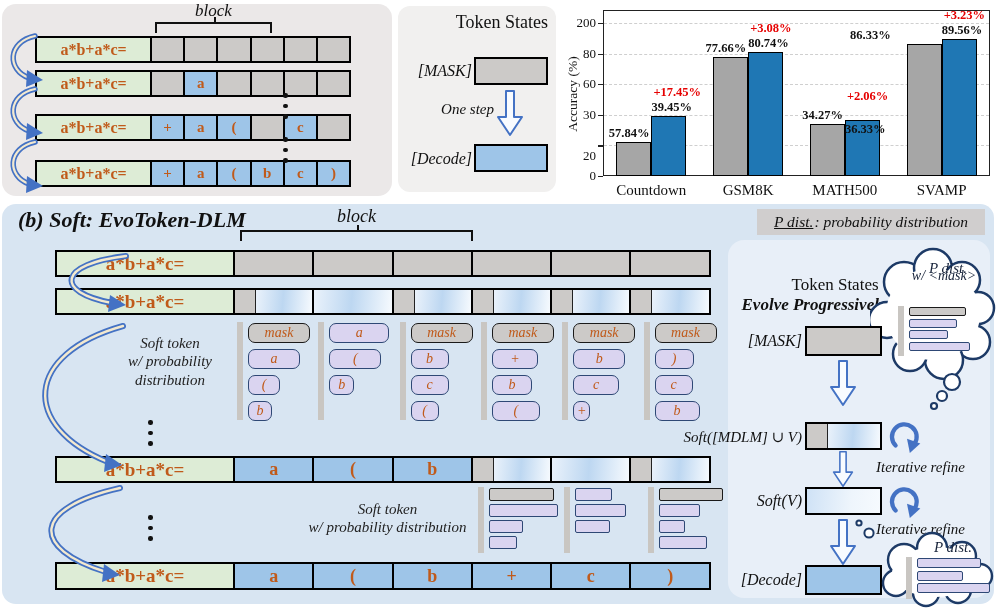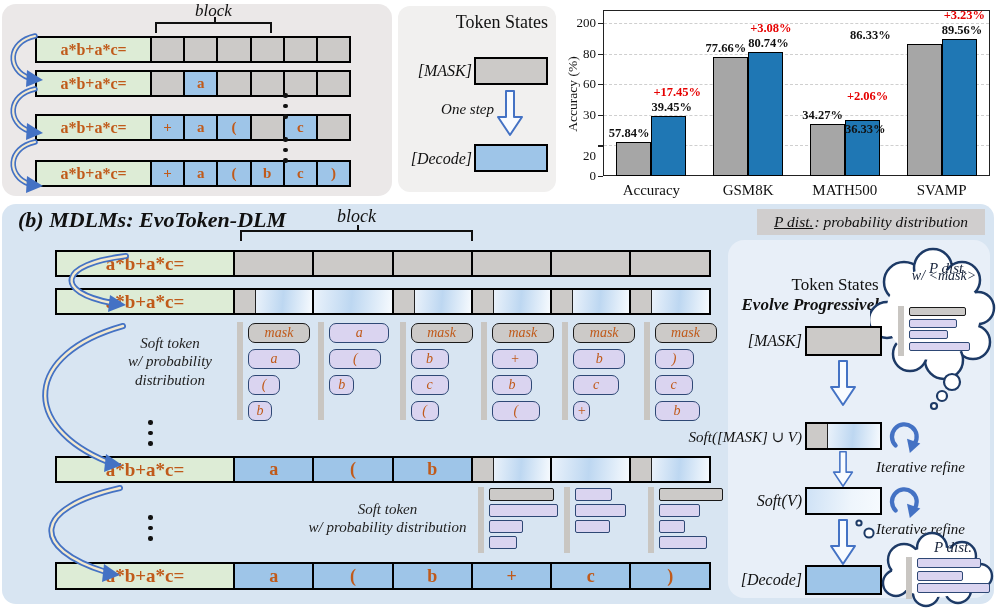"Accuracy" div.cat { text: Accuracy -> Countdown }
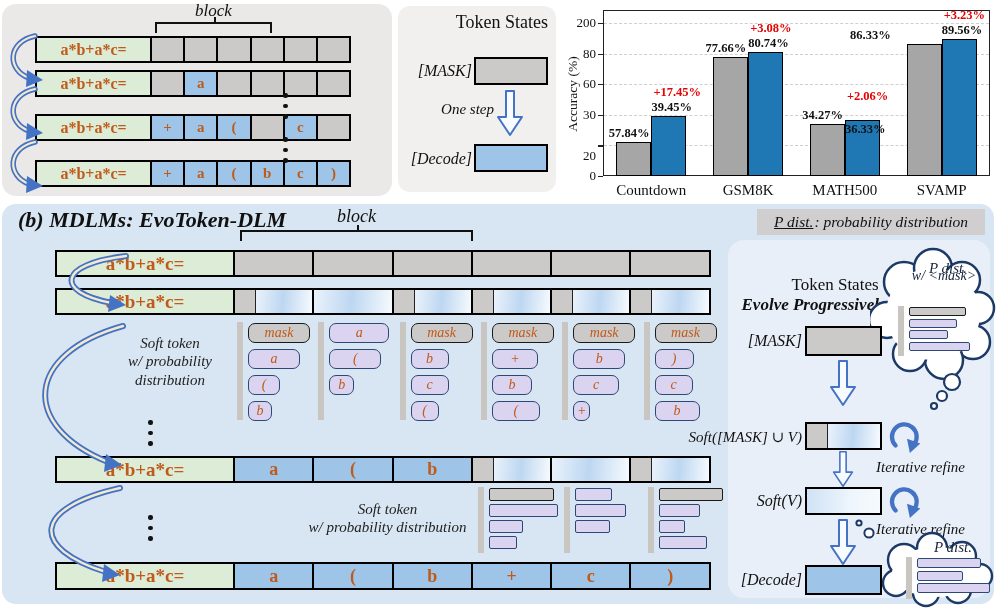"(b) MDLMs: EvoToken-DLM" div.abs { text: MDLMs -> Soft }
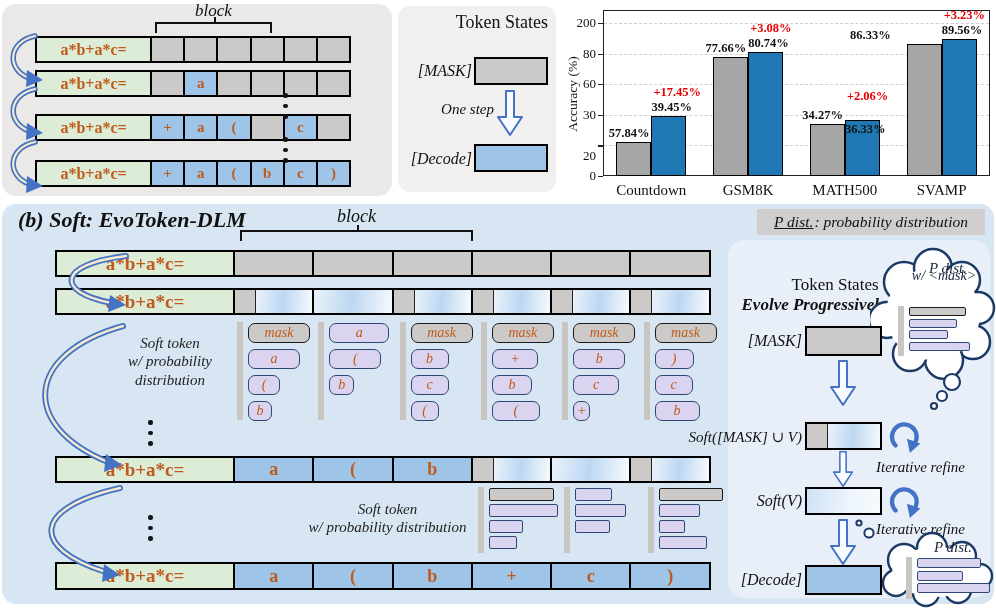"Soft([MASK] ∪ V)" div.abs { text: MASK -> MDLM }
